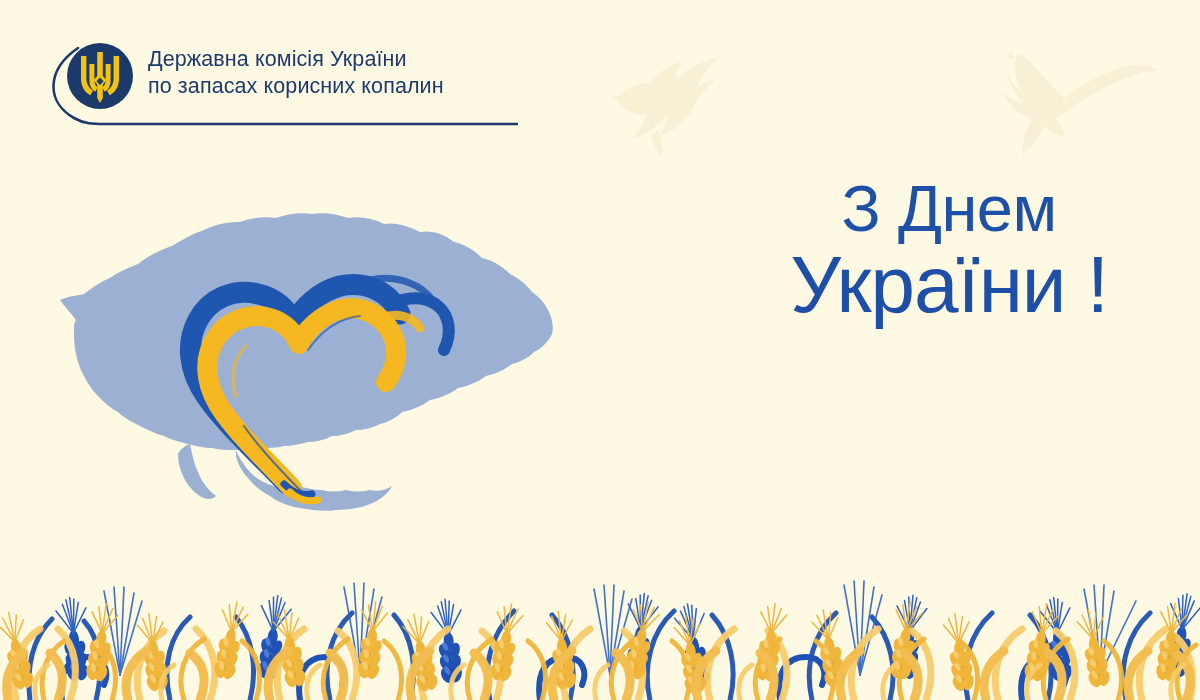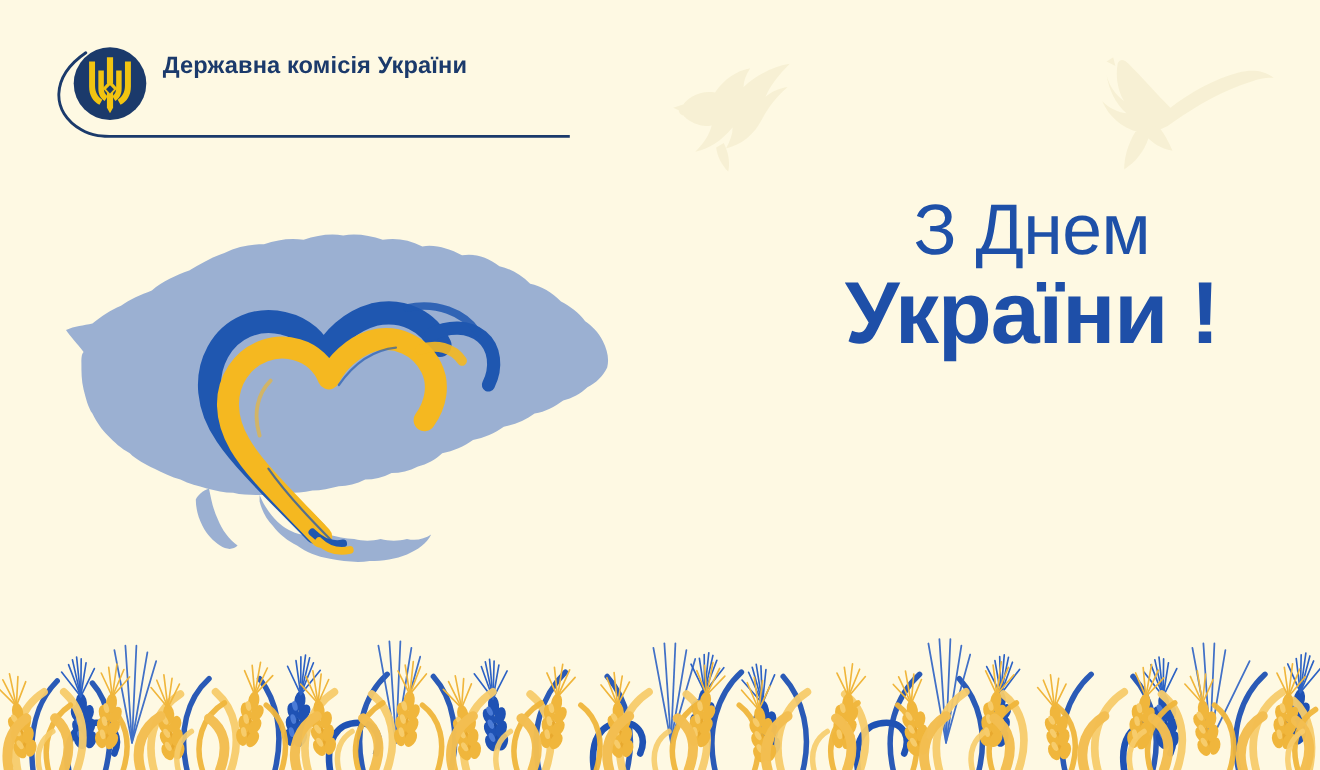"Державна комісія України" #logo-text { font-weight: bold -> normal }
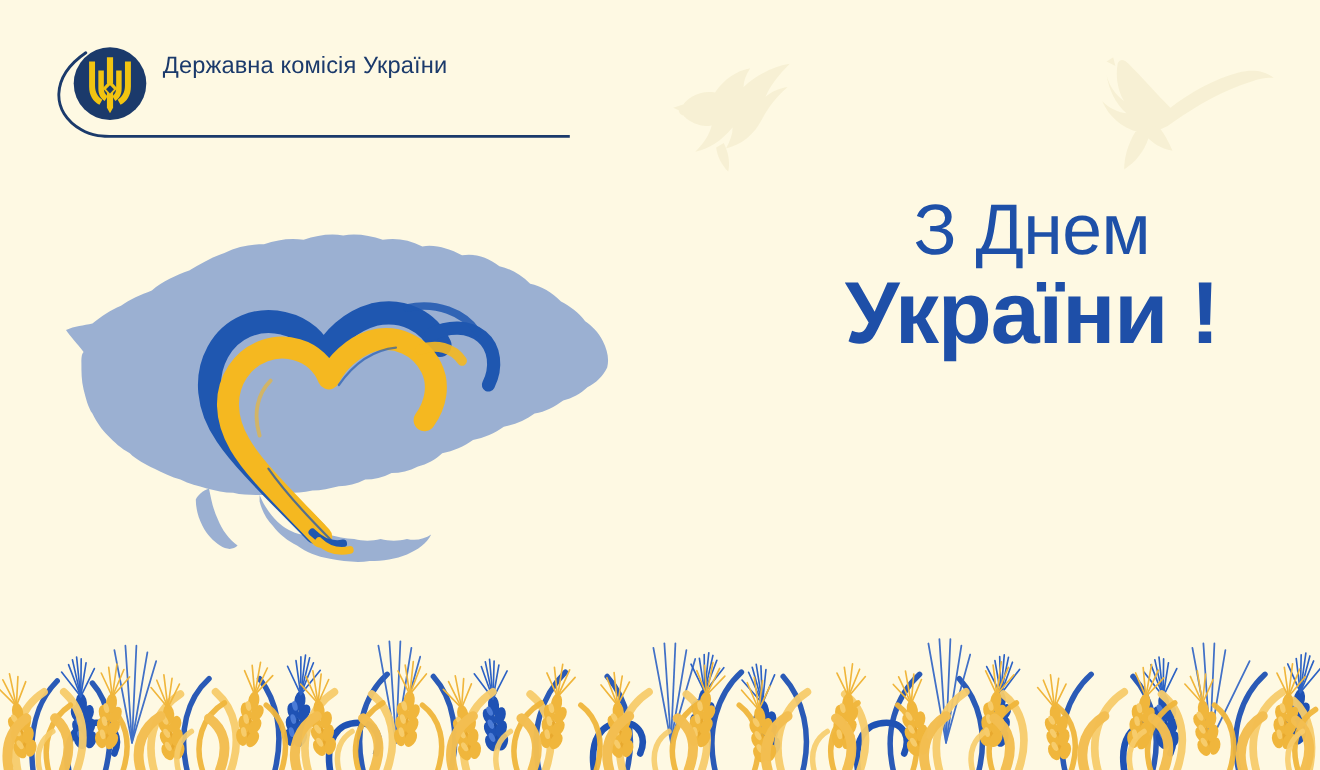"по запасах корисних копалин" div { html: none -> <div>по запасах корисних копалин</div> }
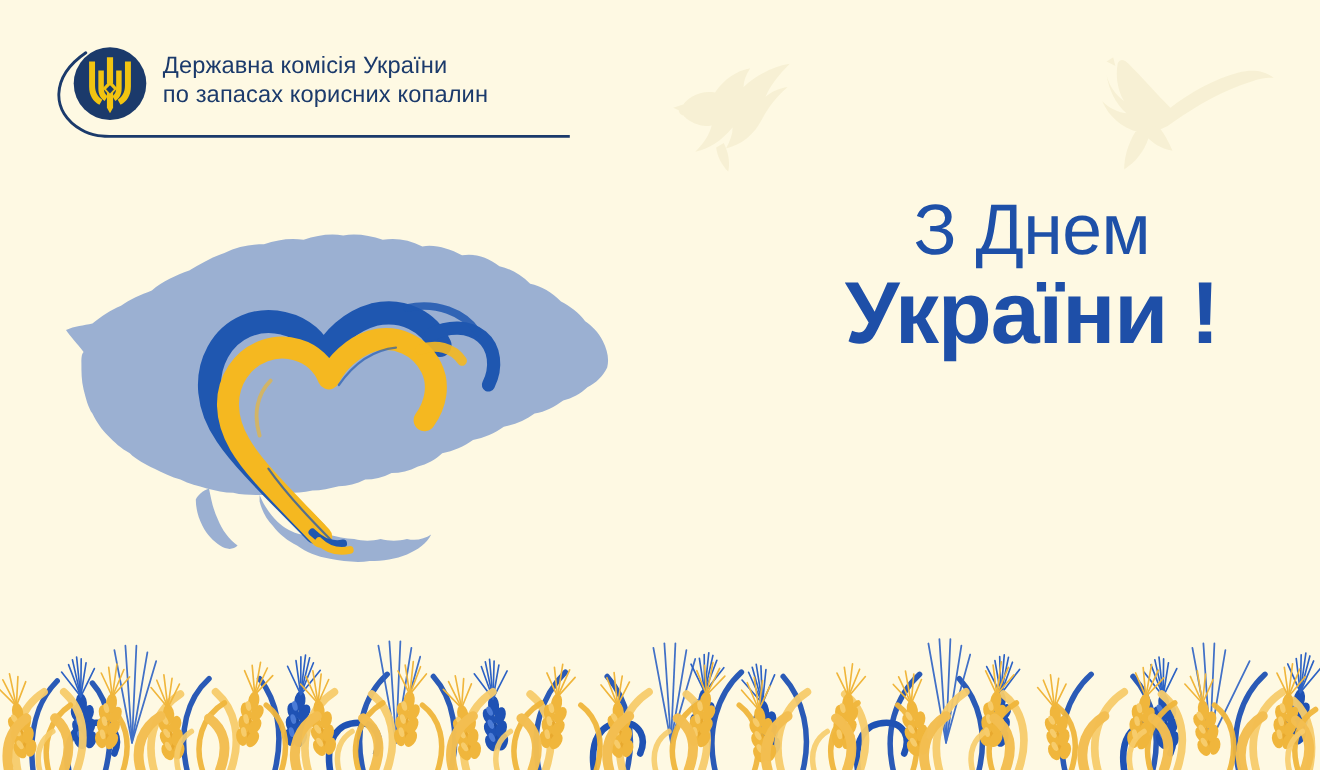"України !" #greeting .l3 { font-weight: bold -> normal }
